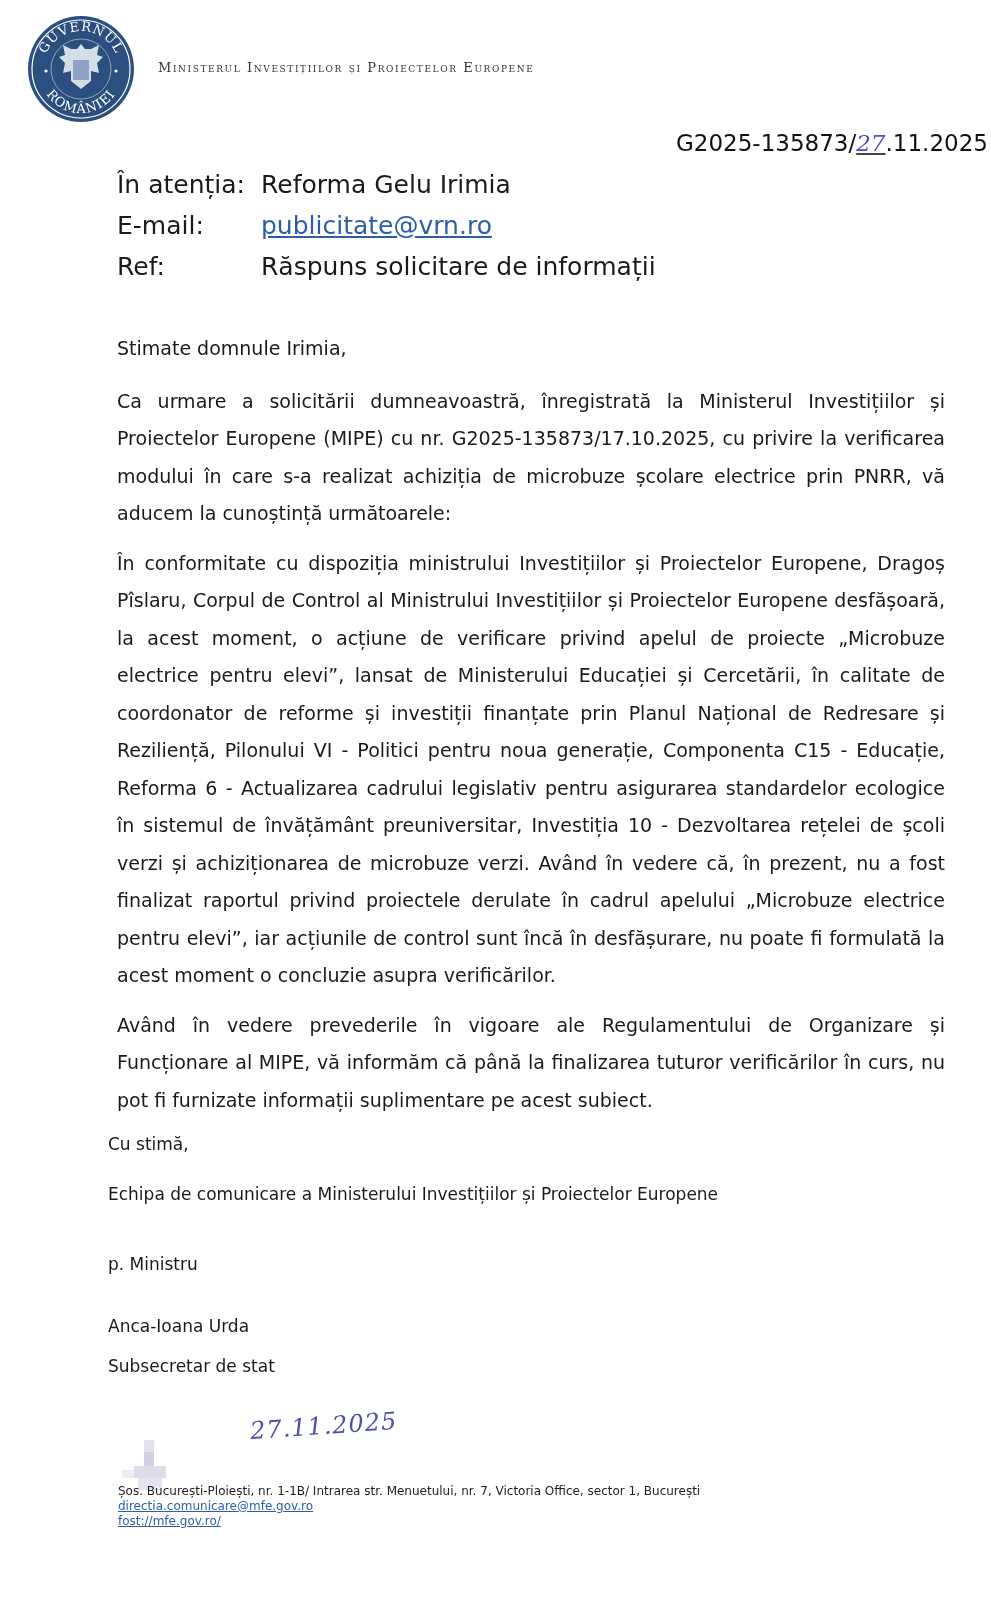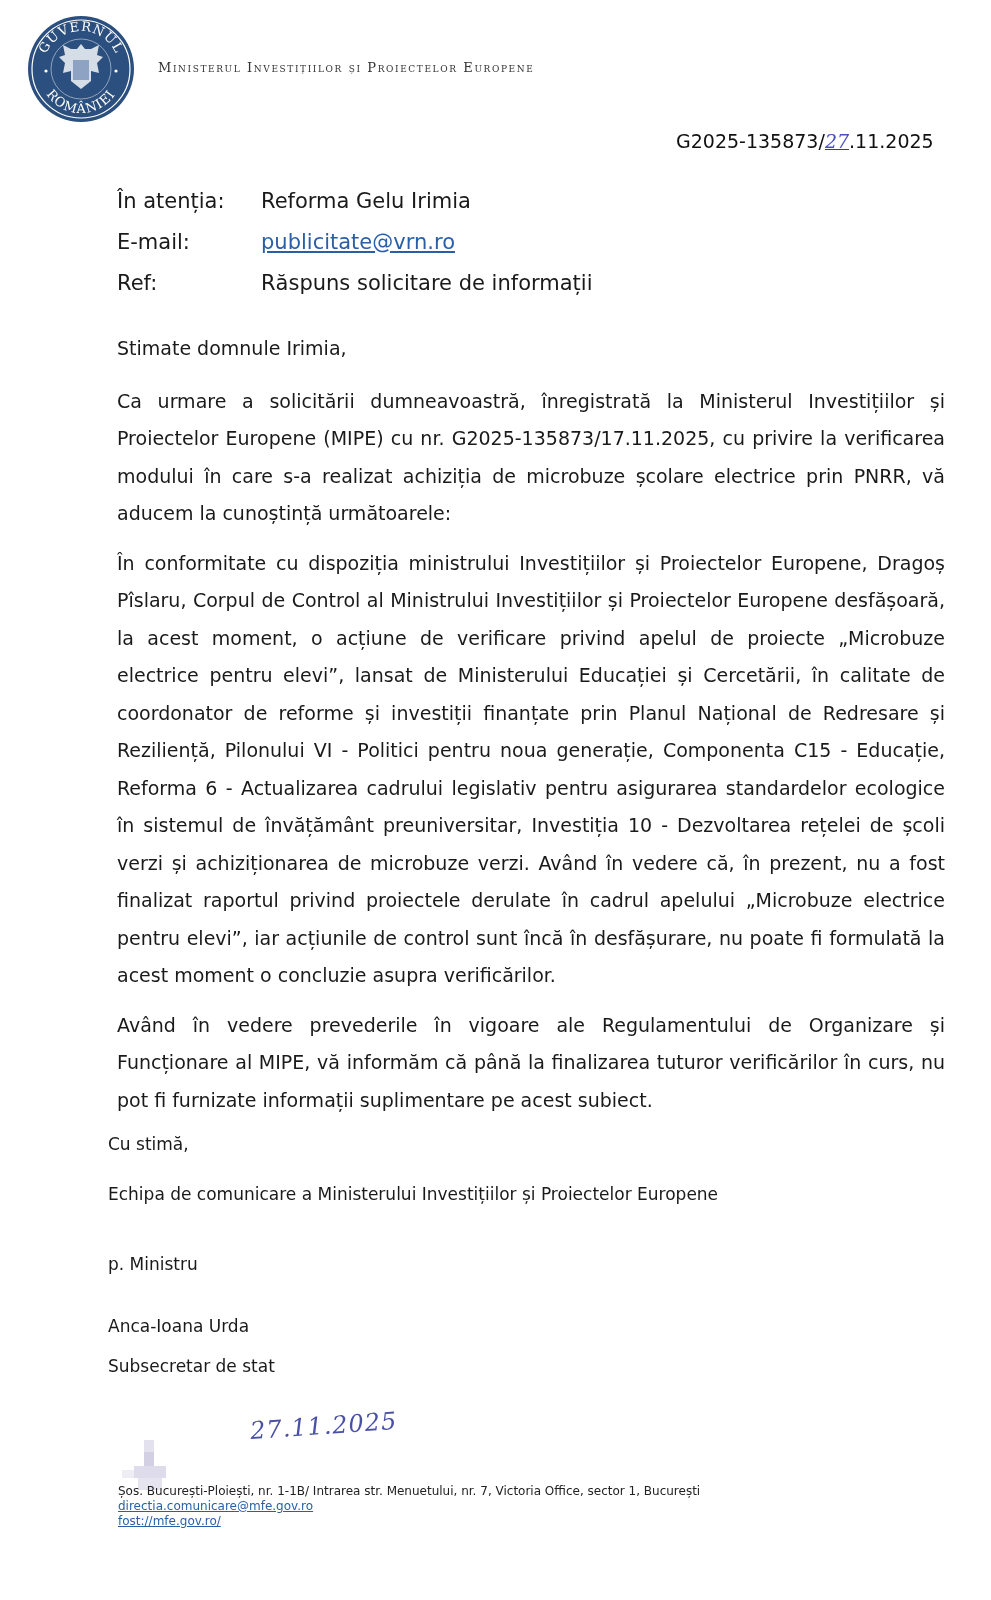"G2025-135873/27.11.2025" .reg-number { font-size: 19px -> 23px }
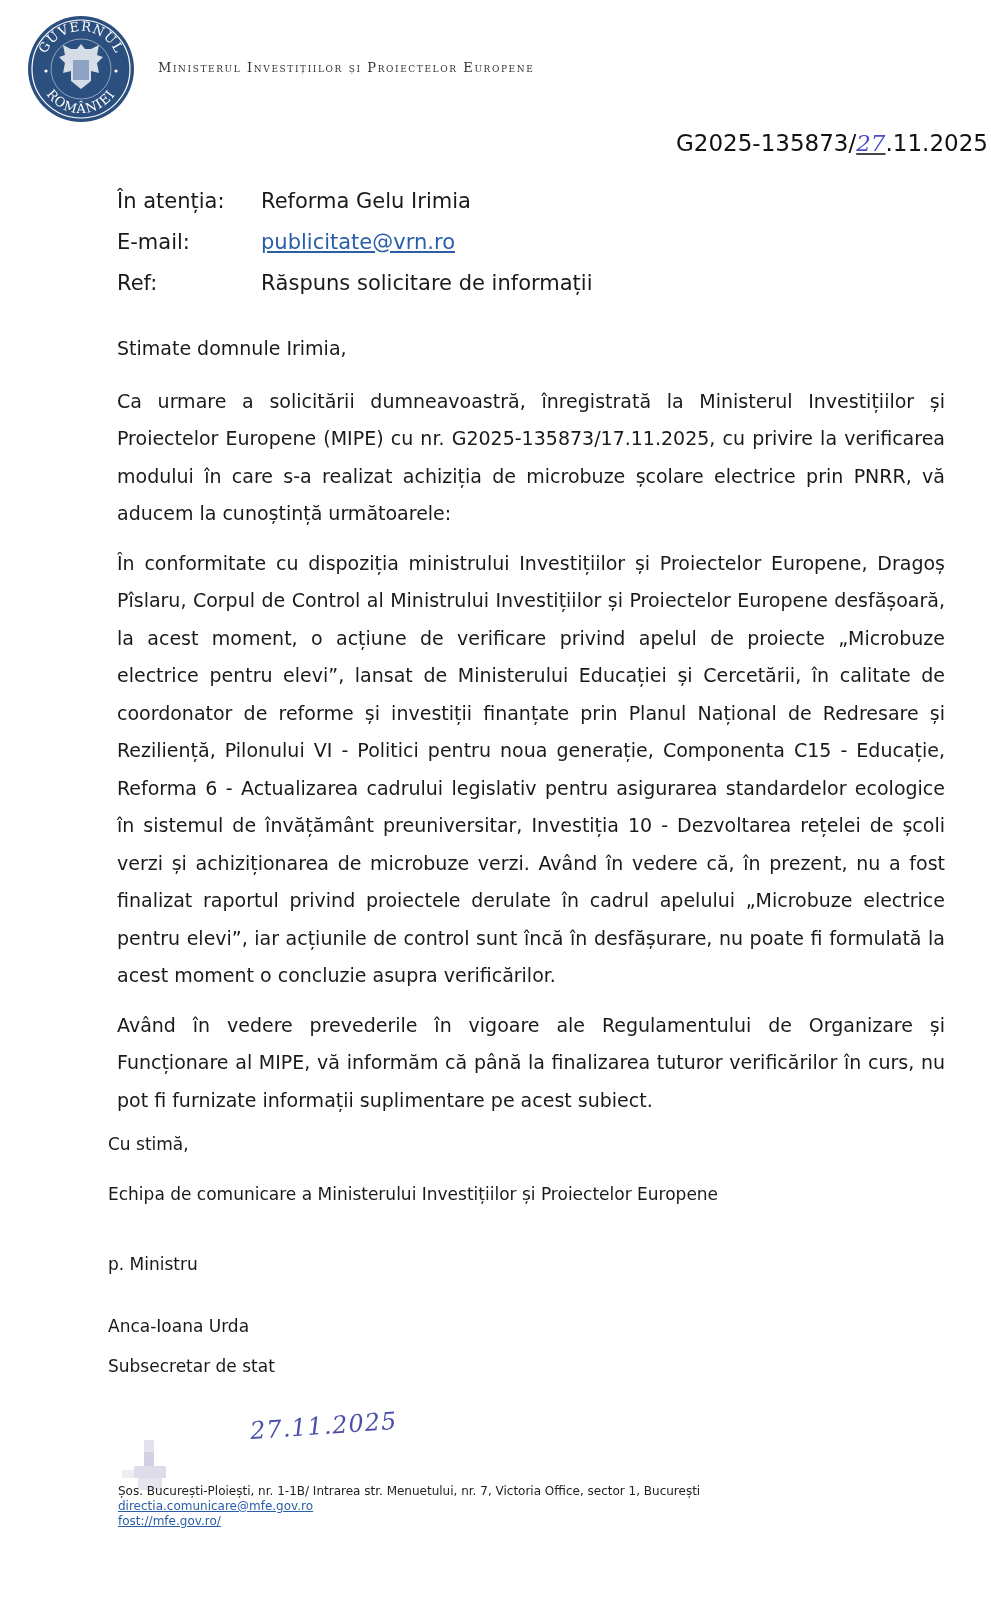"În atenția:" .meta { font-size: 21px -> 25px; top: 180px -> 164px }
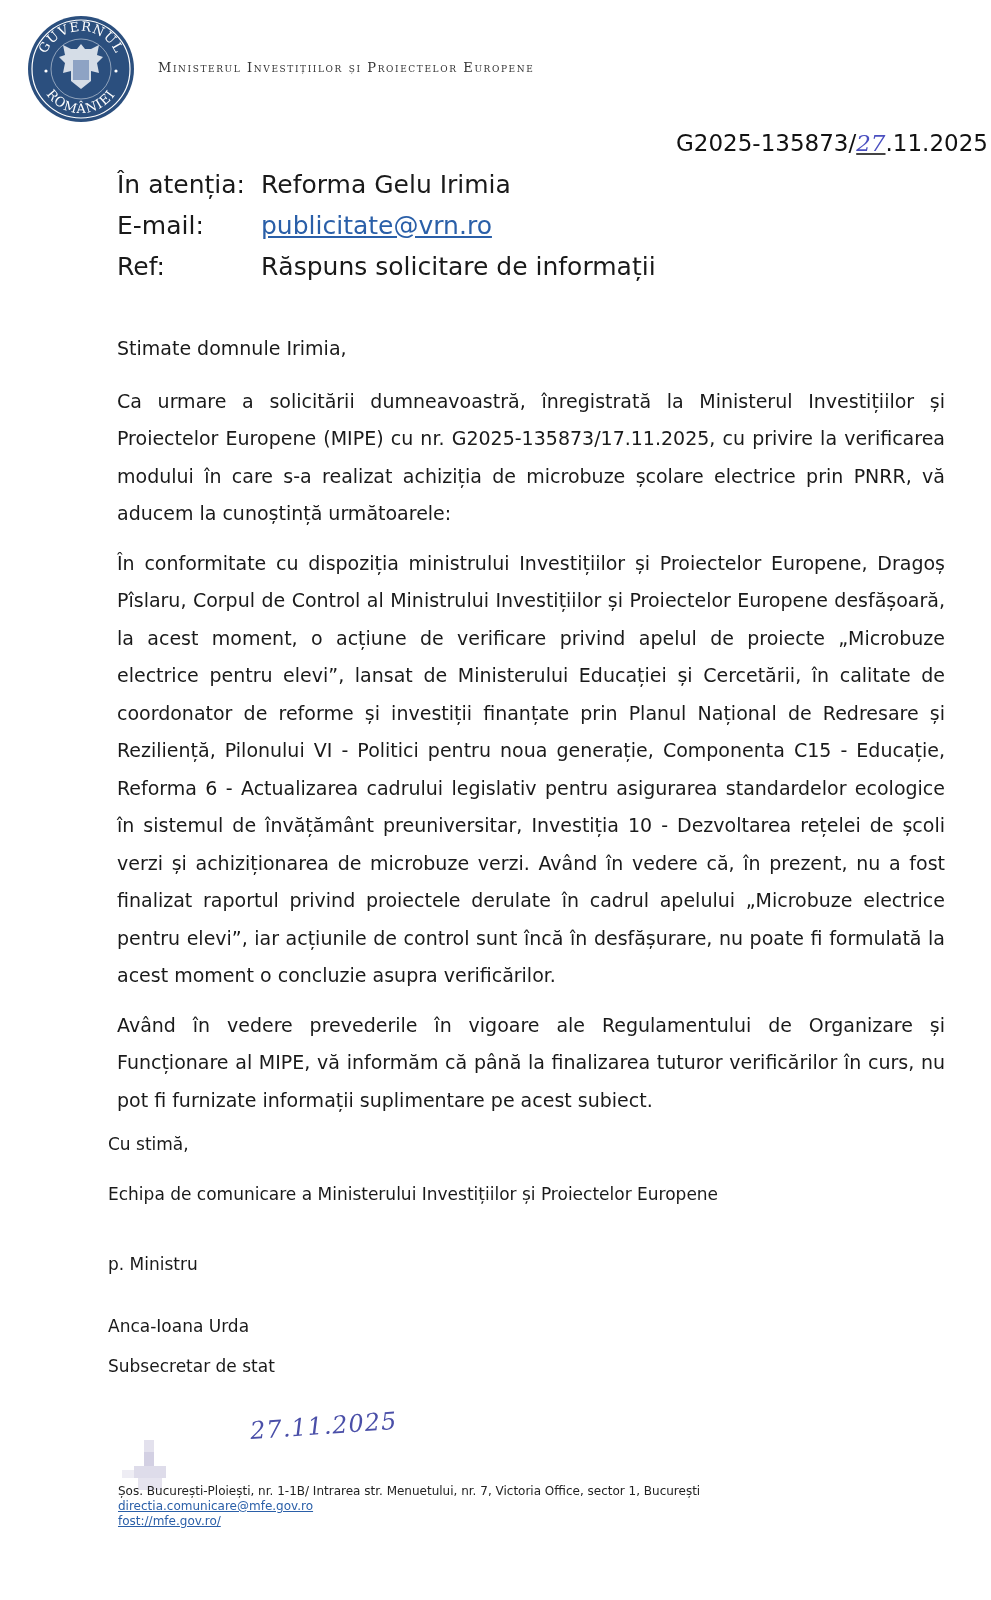"Ca urmare a solicitării dumneavoastră," p { text: G2025-135873/17.11.2025 -> G2025-135873/17.10.2025 }
